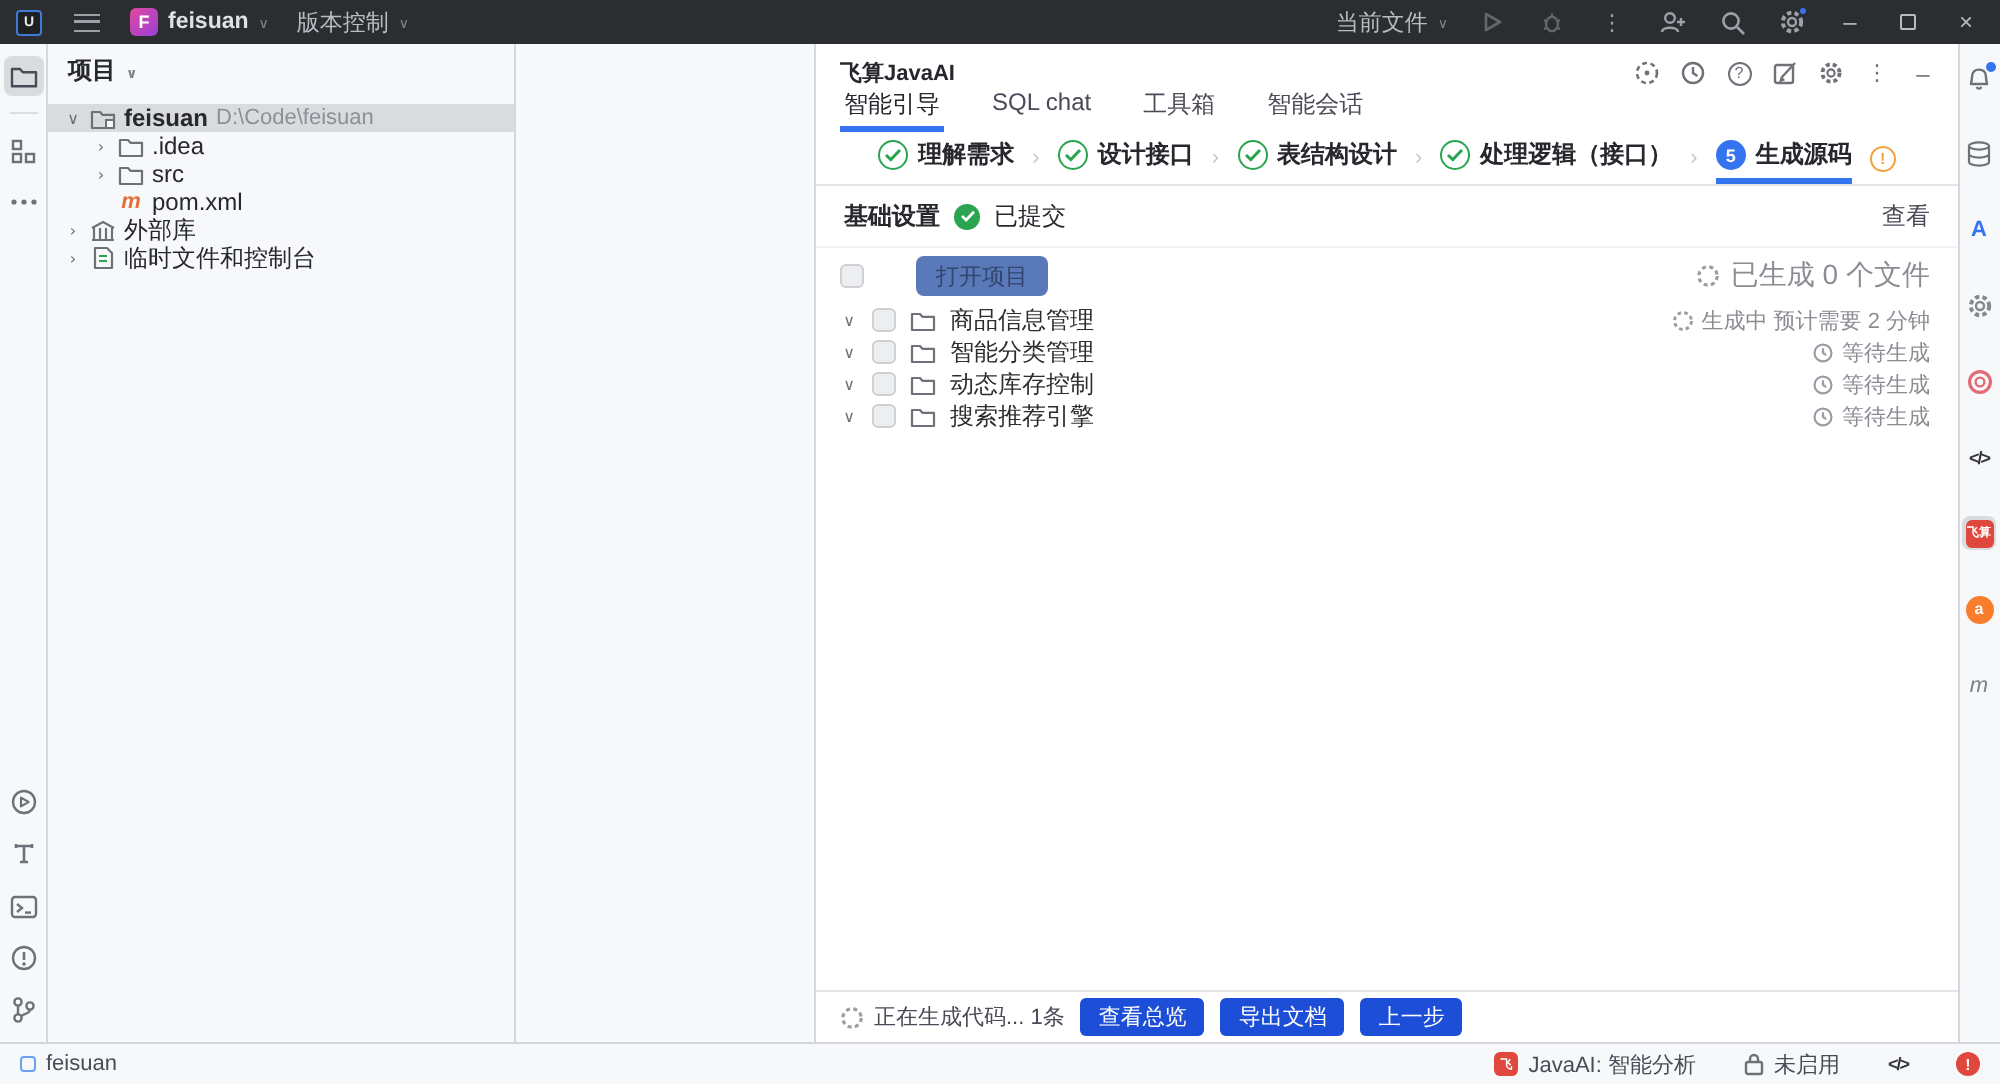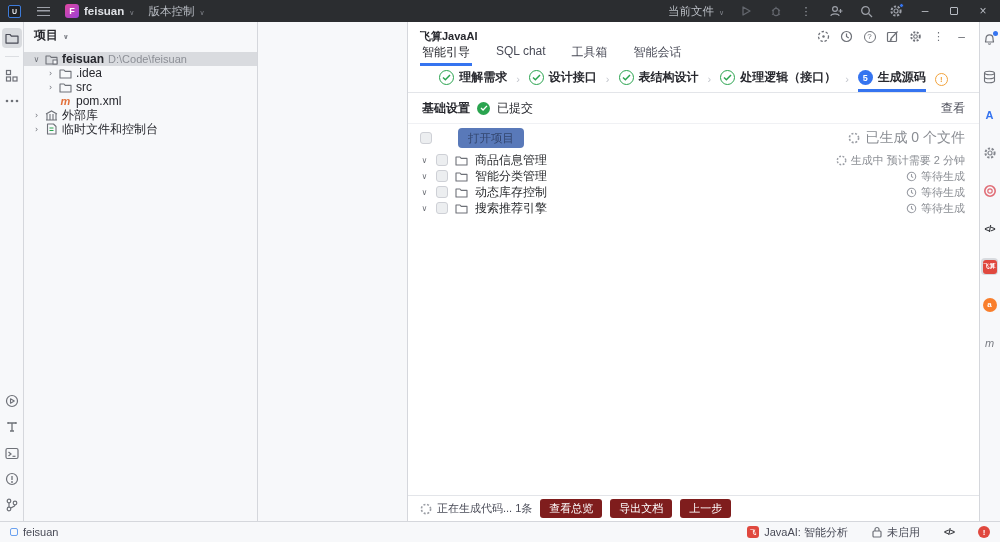"查看总览" .btn-dark { background: #7f1d1d -> #1d4ed8 }
